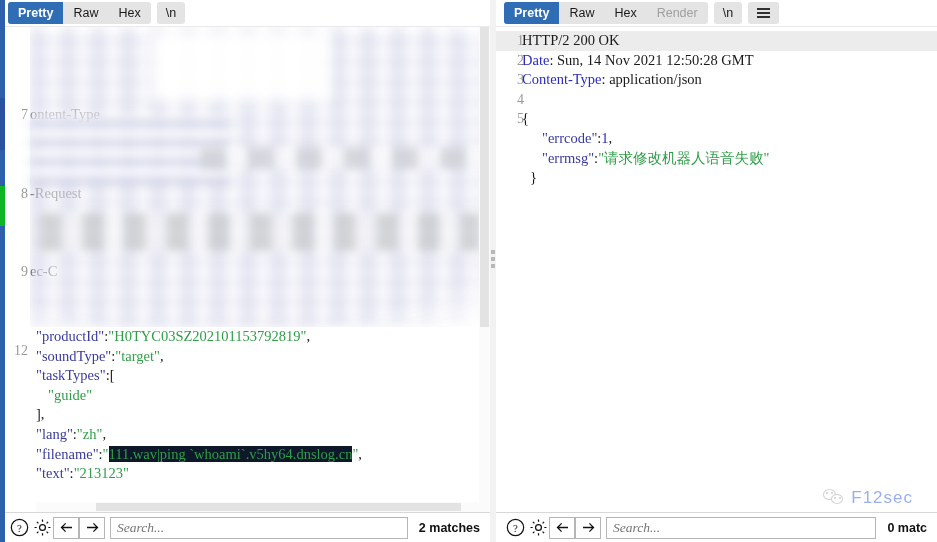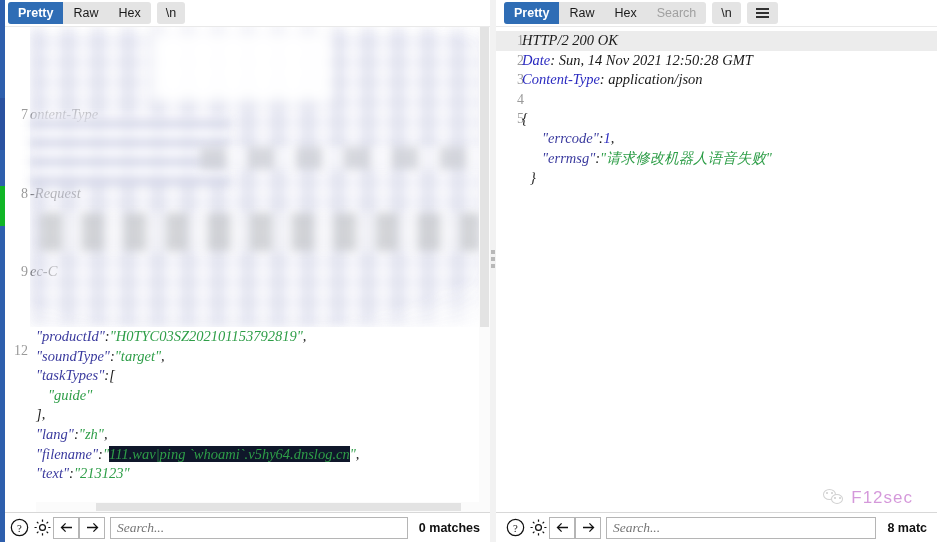"Search" div.tab { text: Search -> Render }
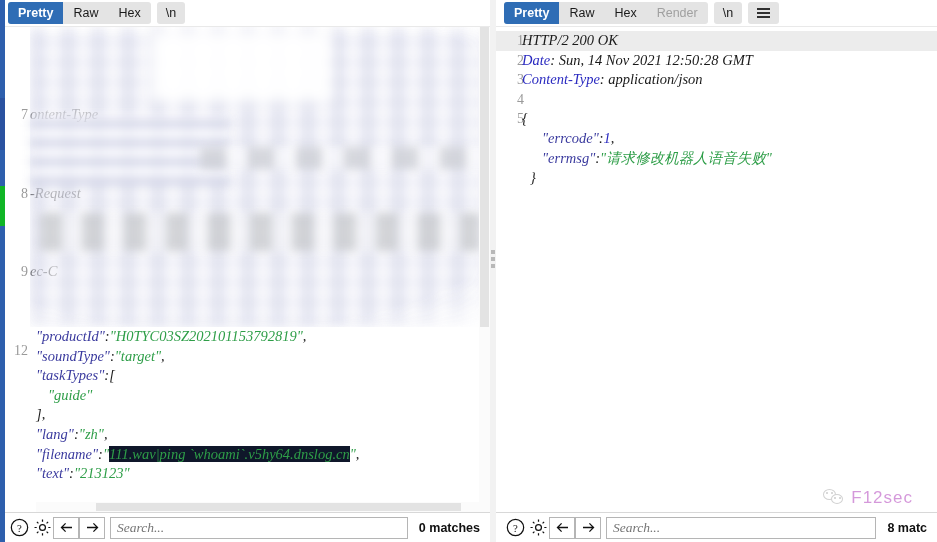"HTTP/2 200 OK" .ltxt { font-style: italic -> none }
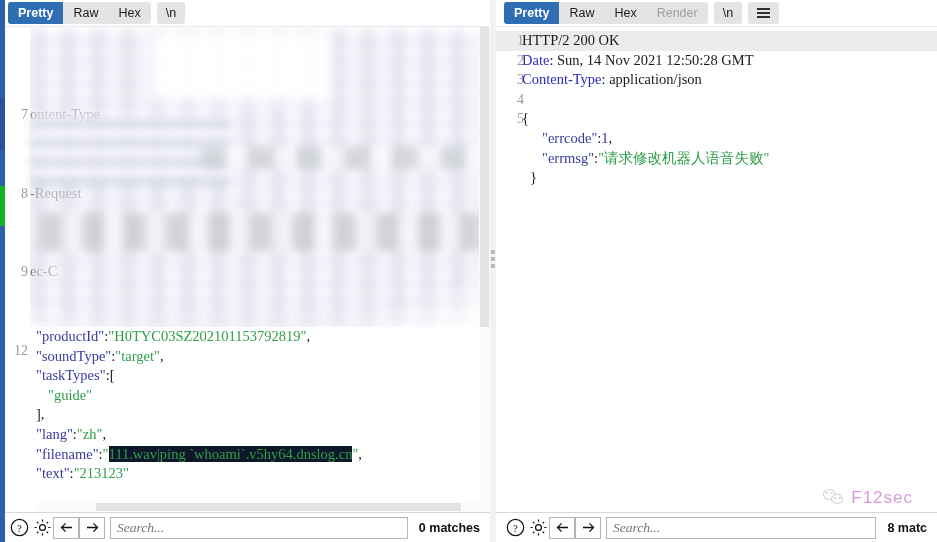"F12sec" .watermark .wm-text { color: #a21caf -> #1d4ed8 }
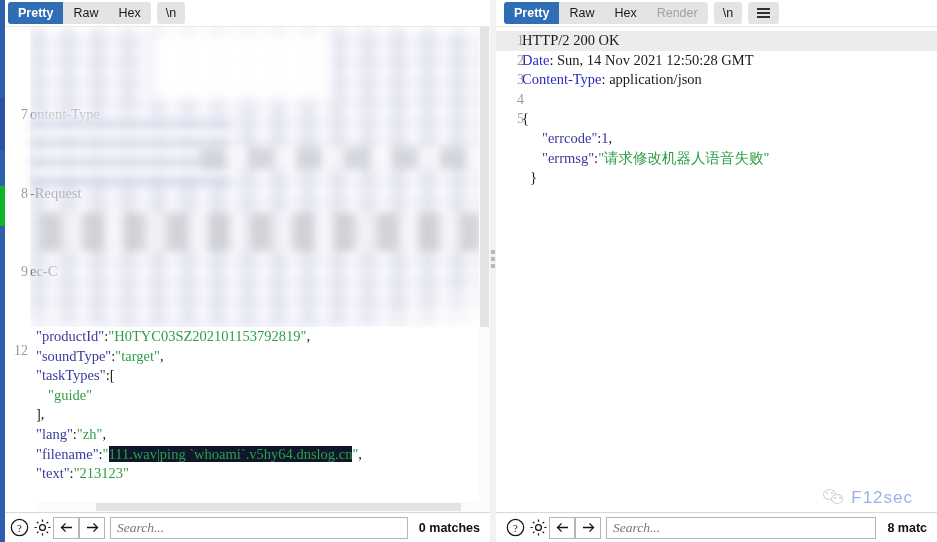"0 matches" div.matches { text: 0 -> 2 }
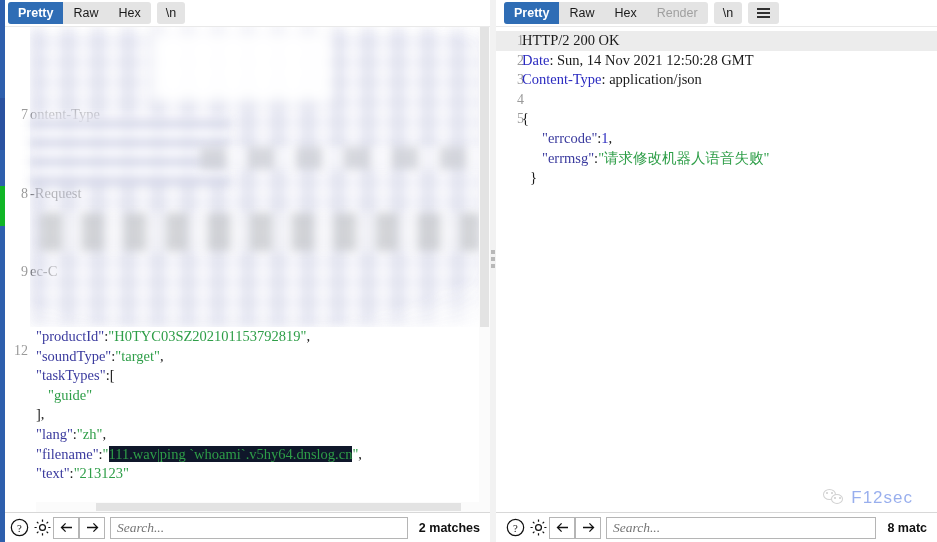"8 matc" div.matches { text: 8 -> 0 }
